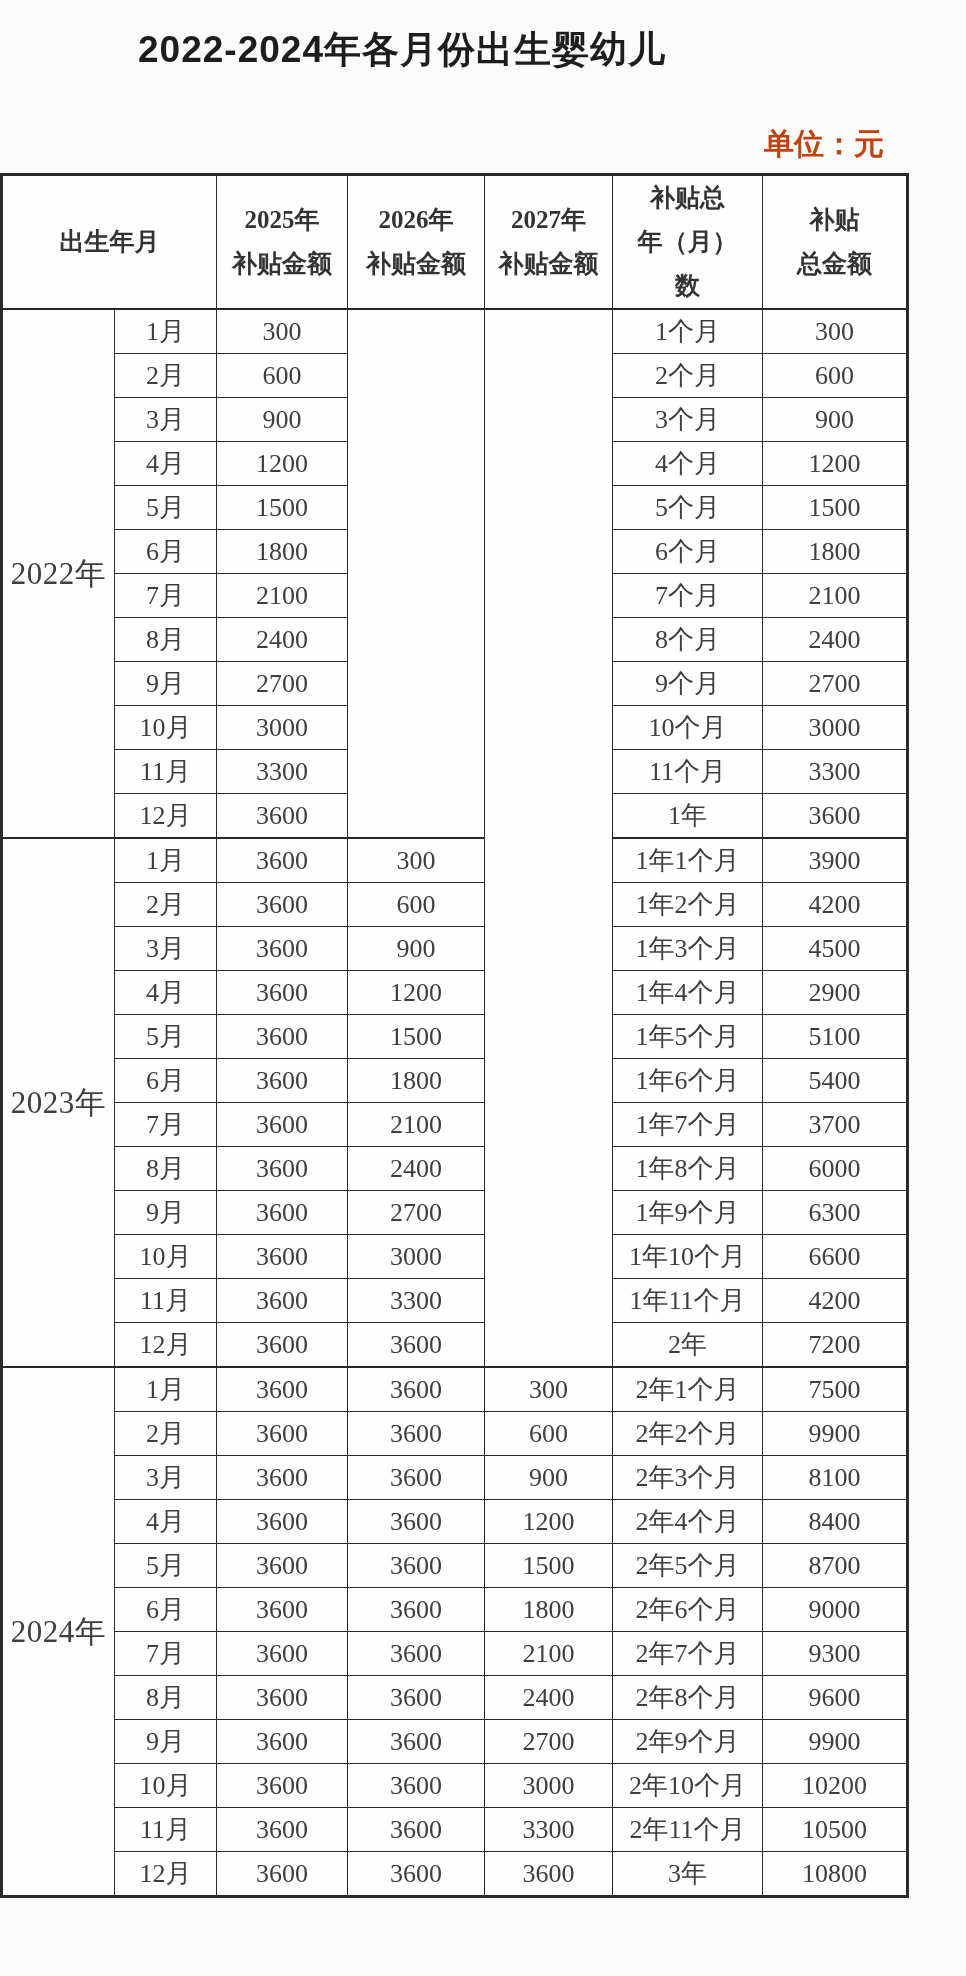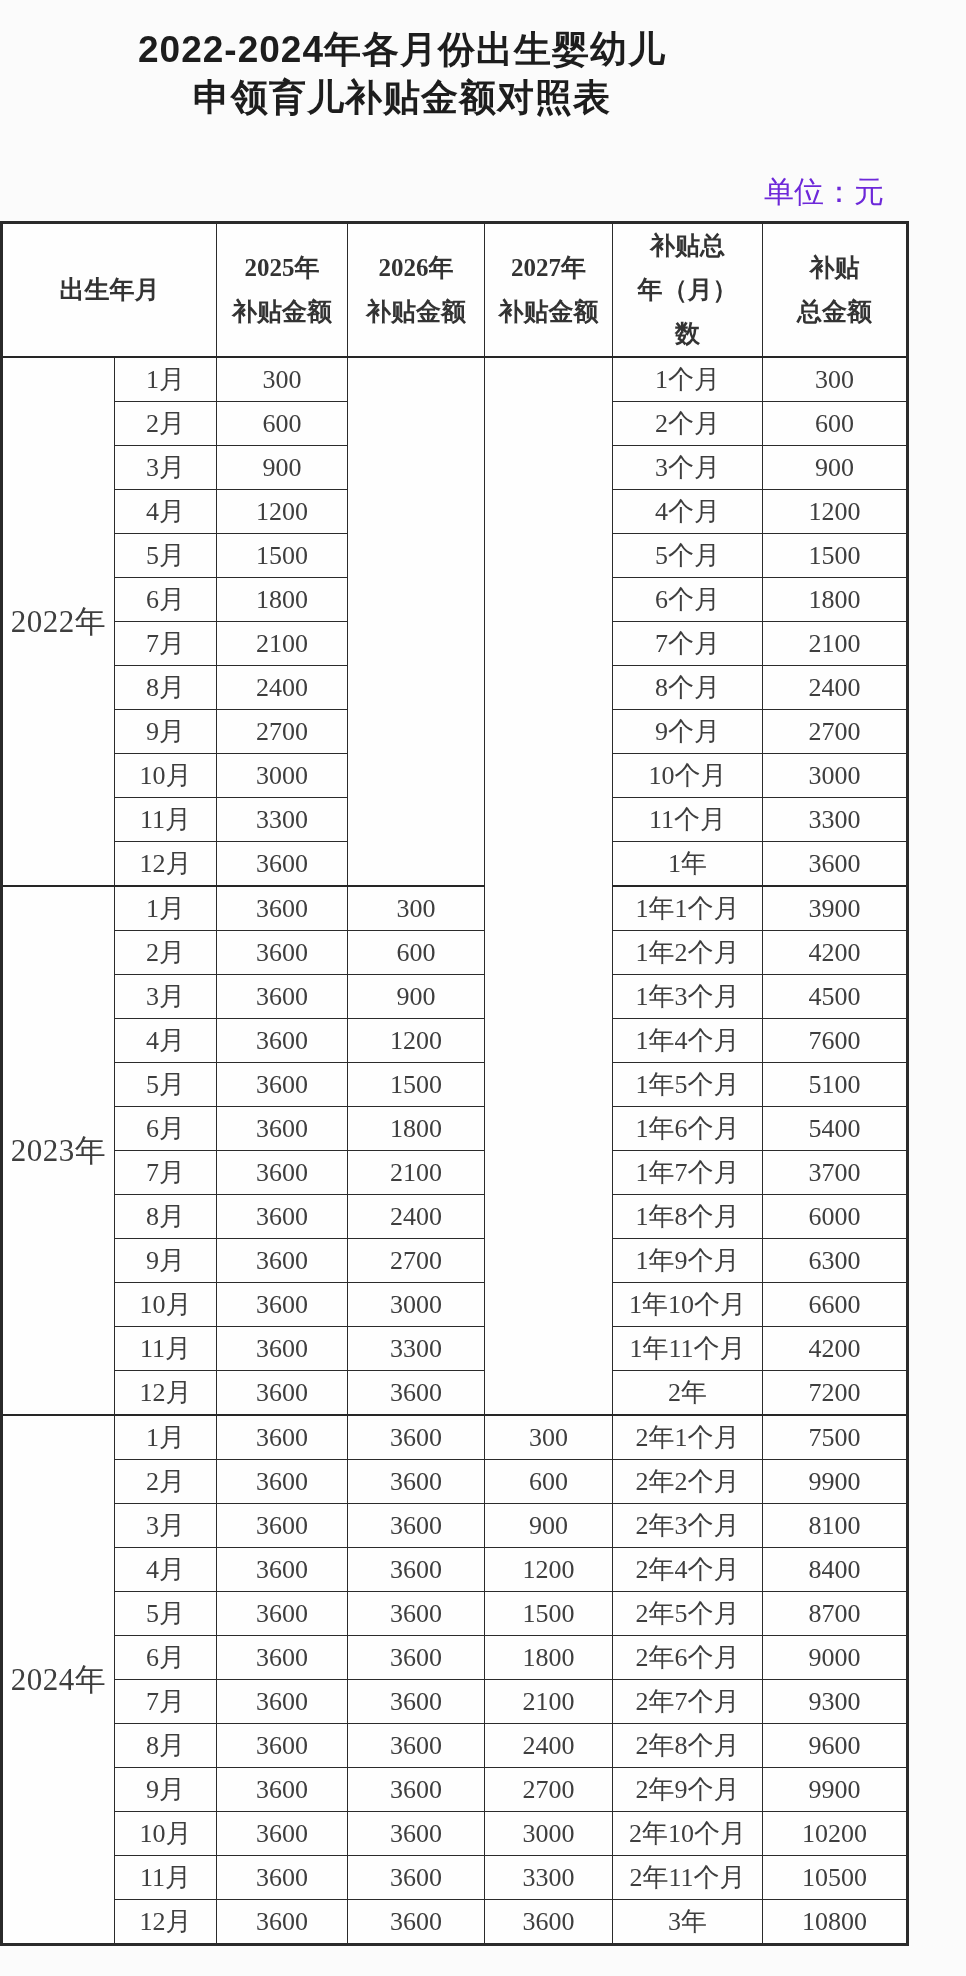"申领育儿补贴金额对照表" div { html: <div>申领育儿补贴金额对照表</div> -> none }
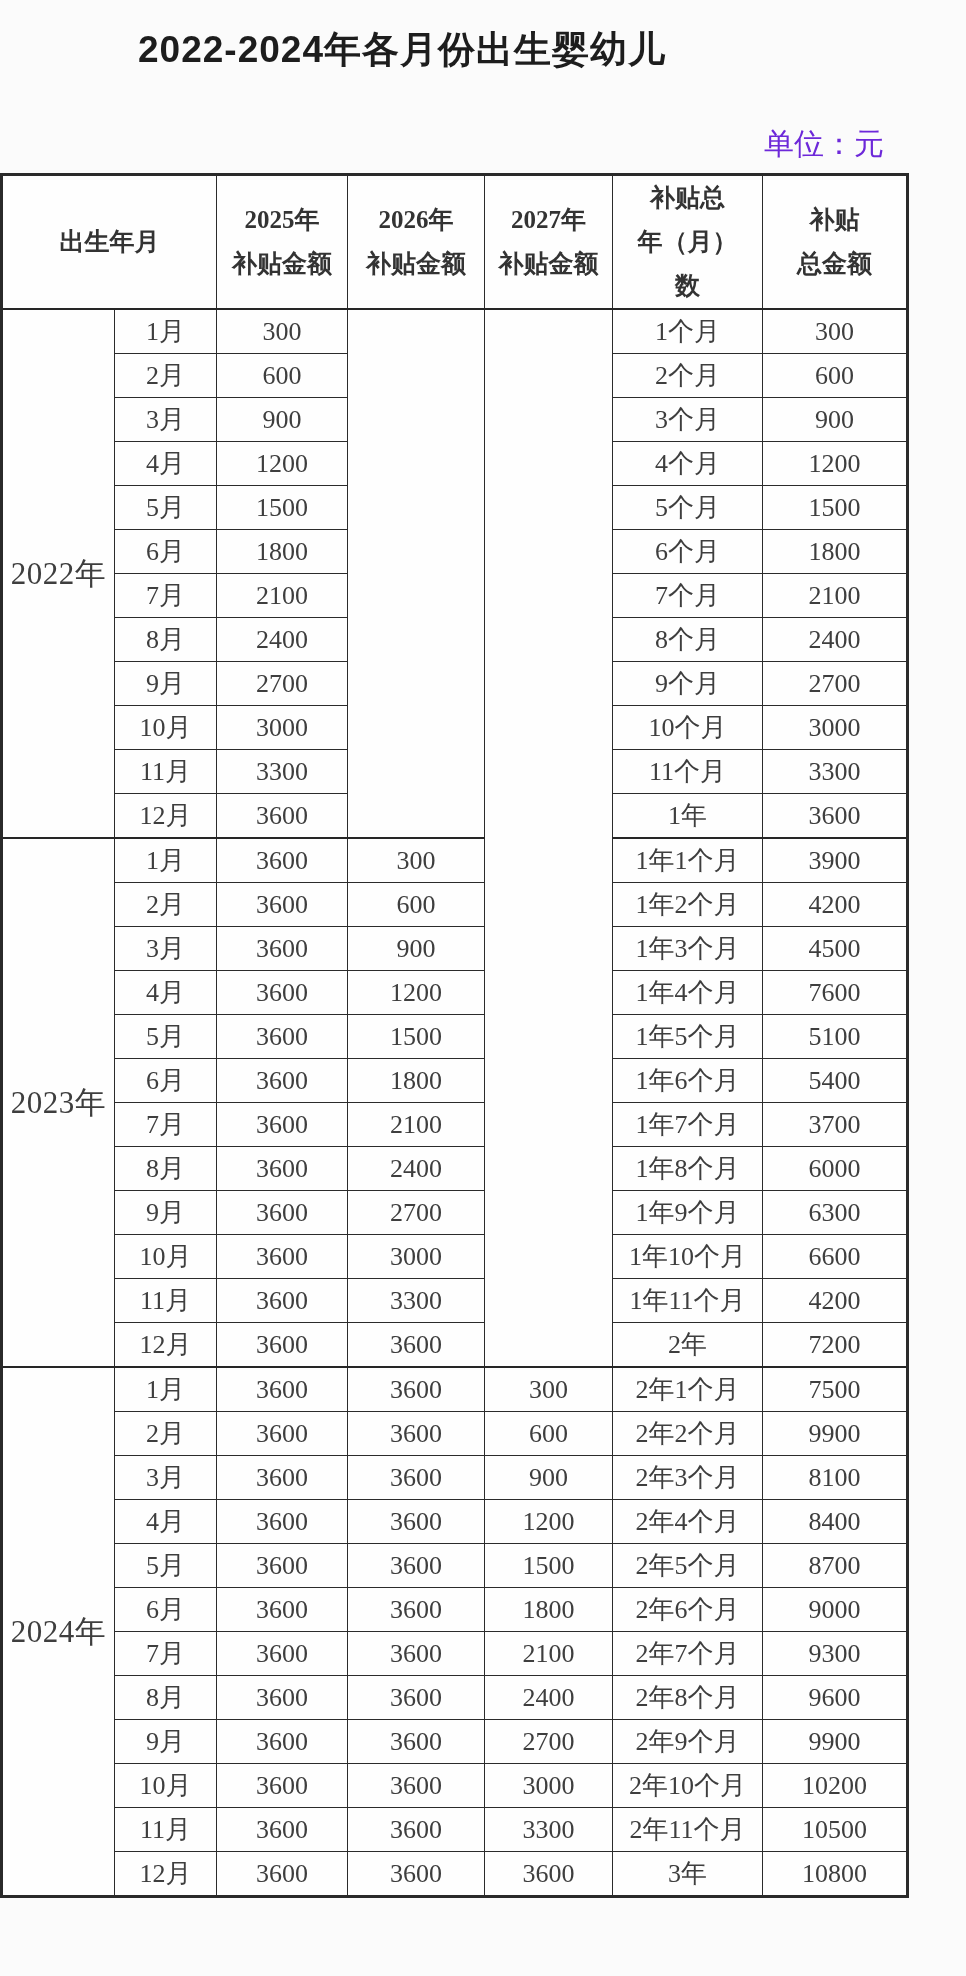"单位：元" .unit-label { color: #6d28d9 -> #c2410c; font-weight: normal -> bold }
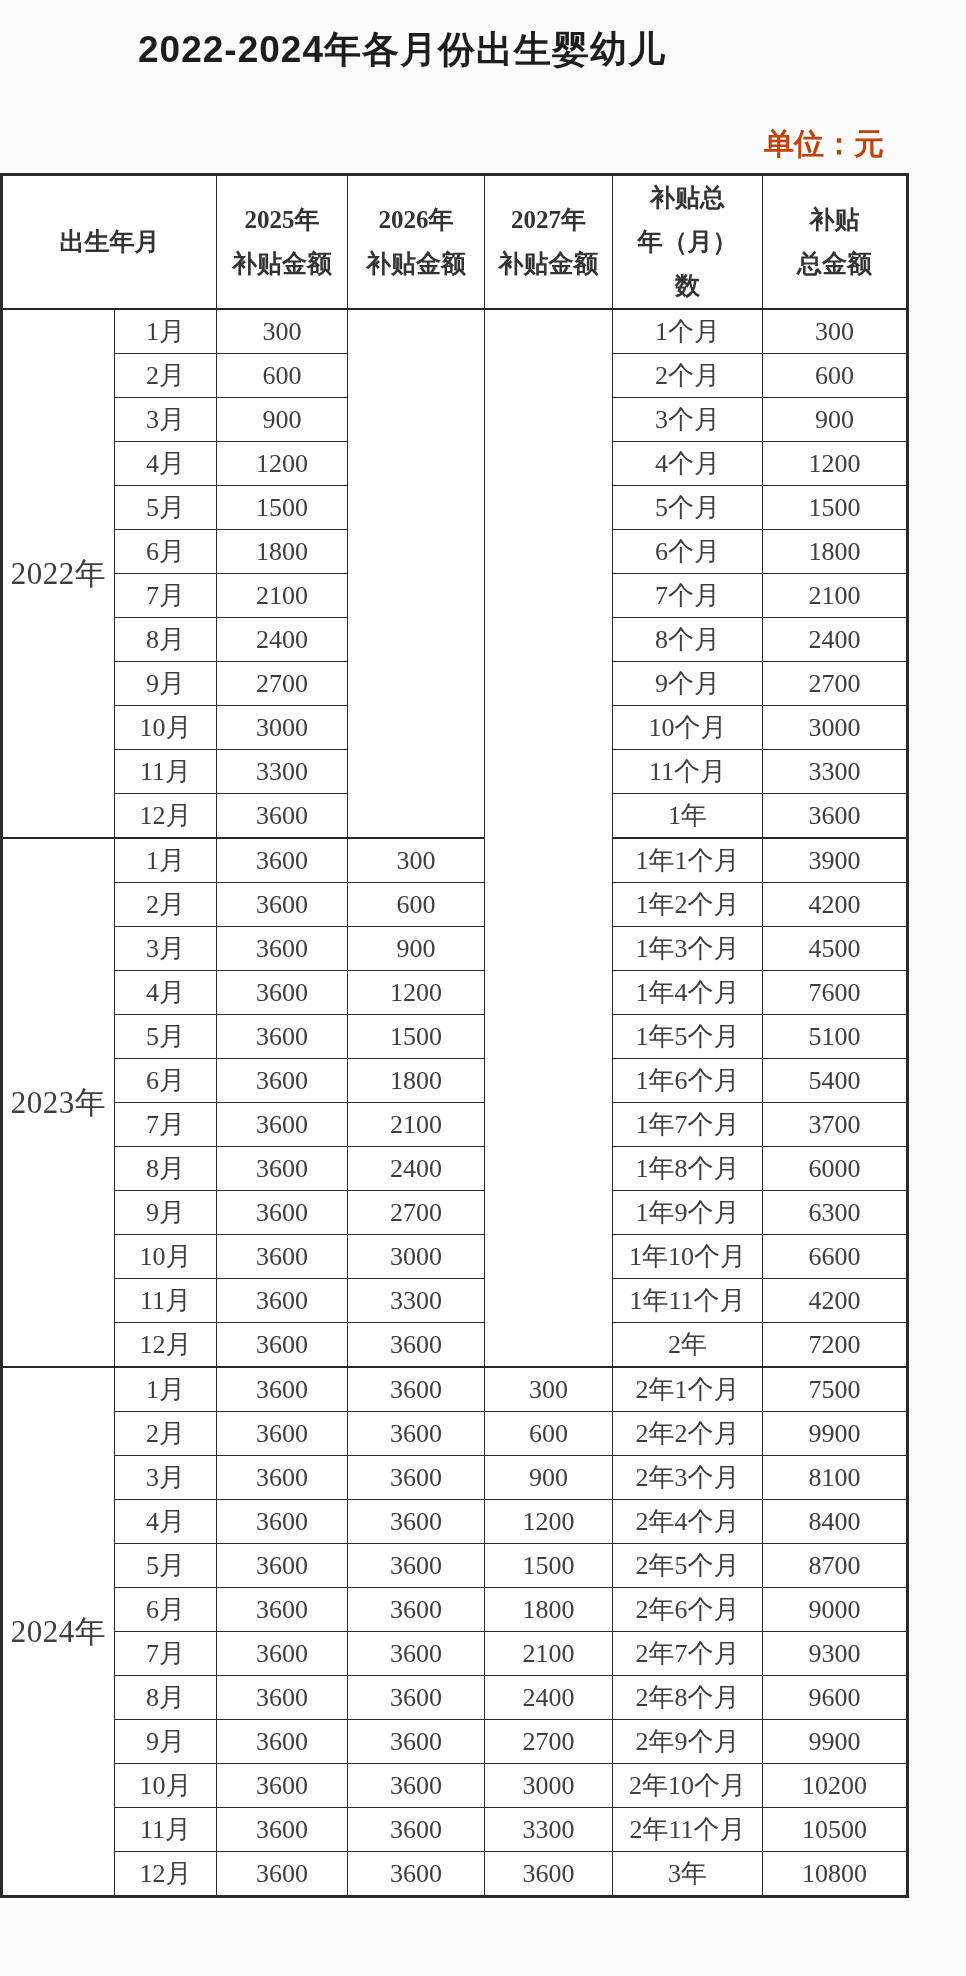"7600" td { text: 7600 -> 2900 }
